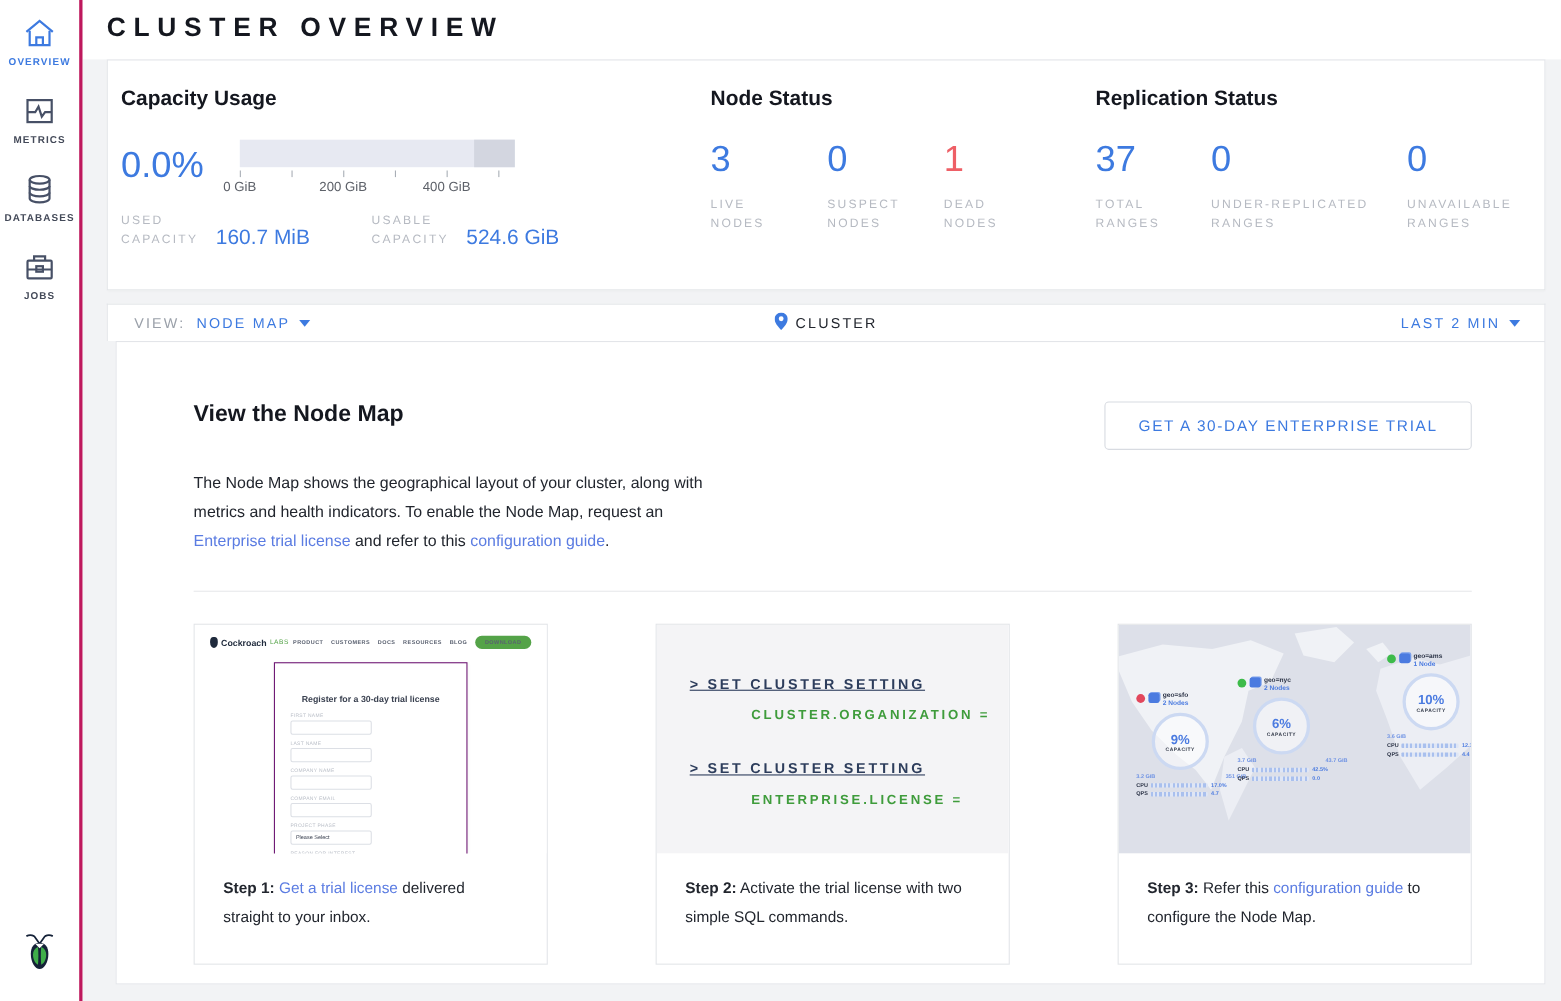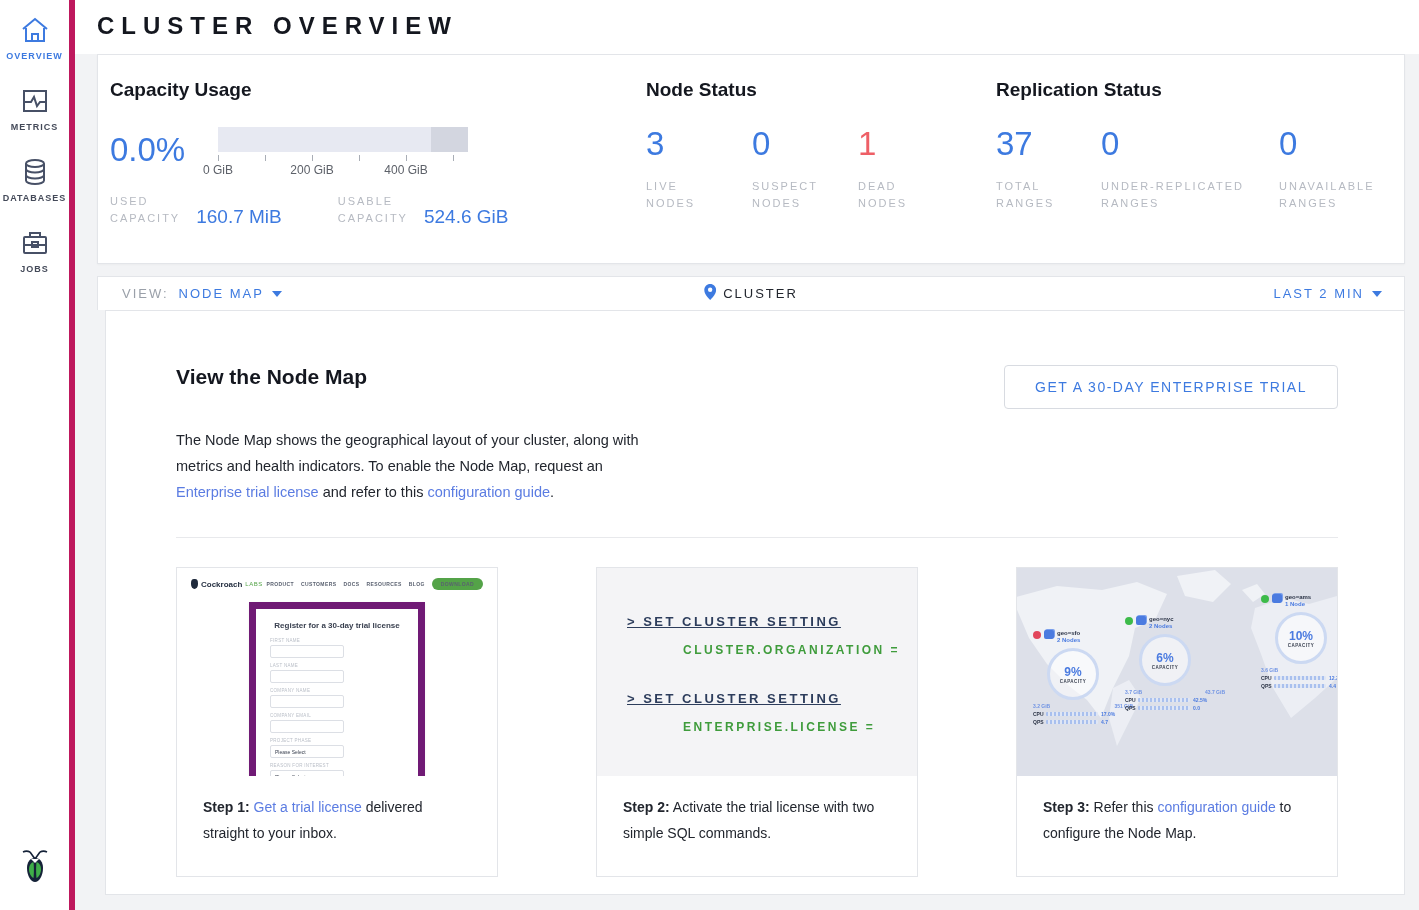"OVERVIEW" .sidebar { border-right: 6px solid #be185d -> 3px solid #be185d }
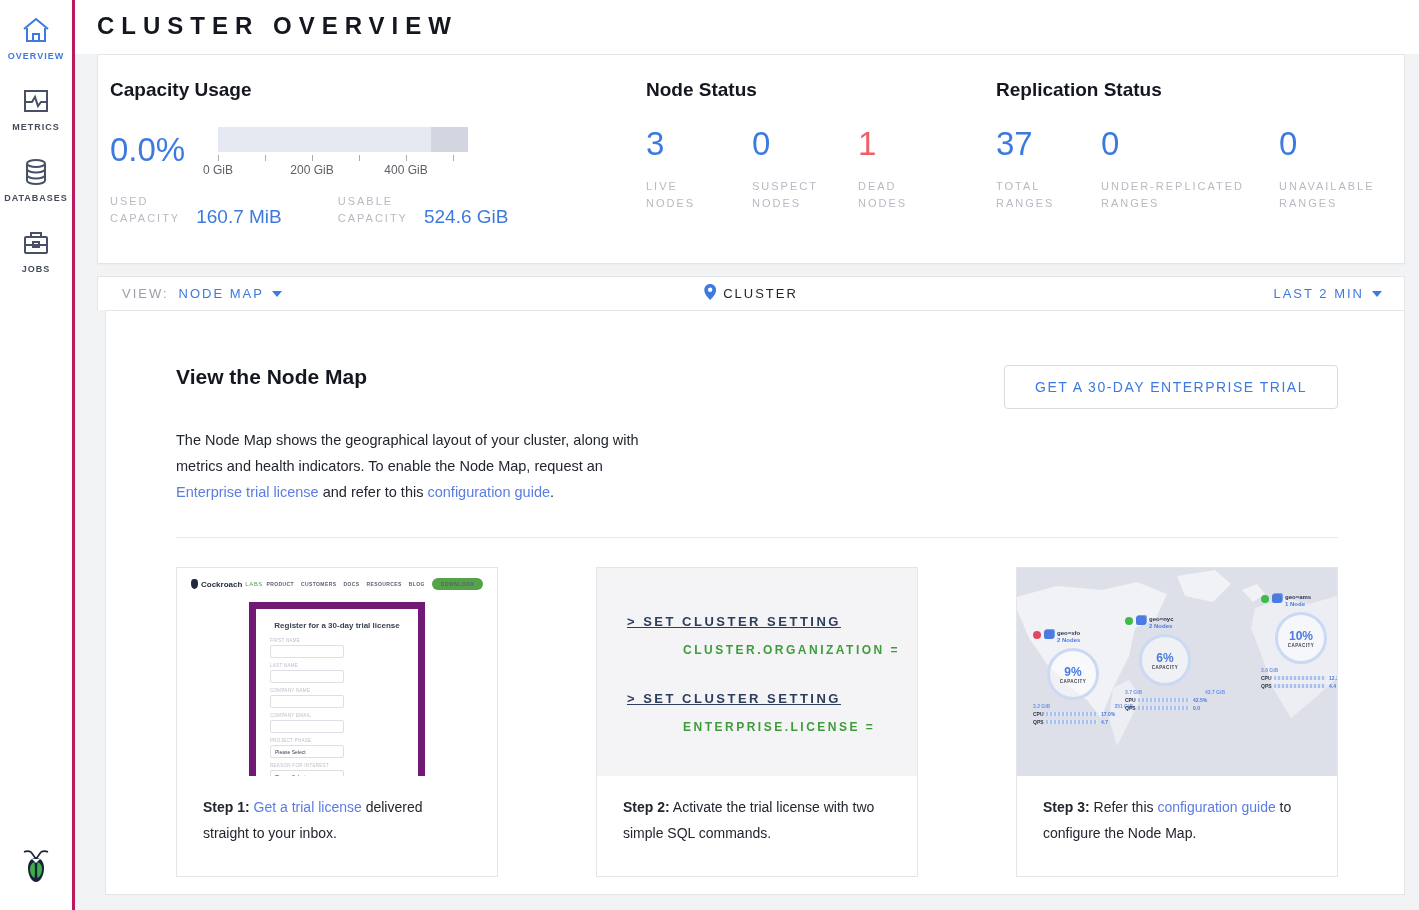"Register for a 30-day trial" .mini-form { border: 7px solid #701a75 -> 1px solid #701a75; padding: 12px 14px 12px -> 28px 14px 12px }
